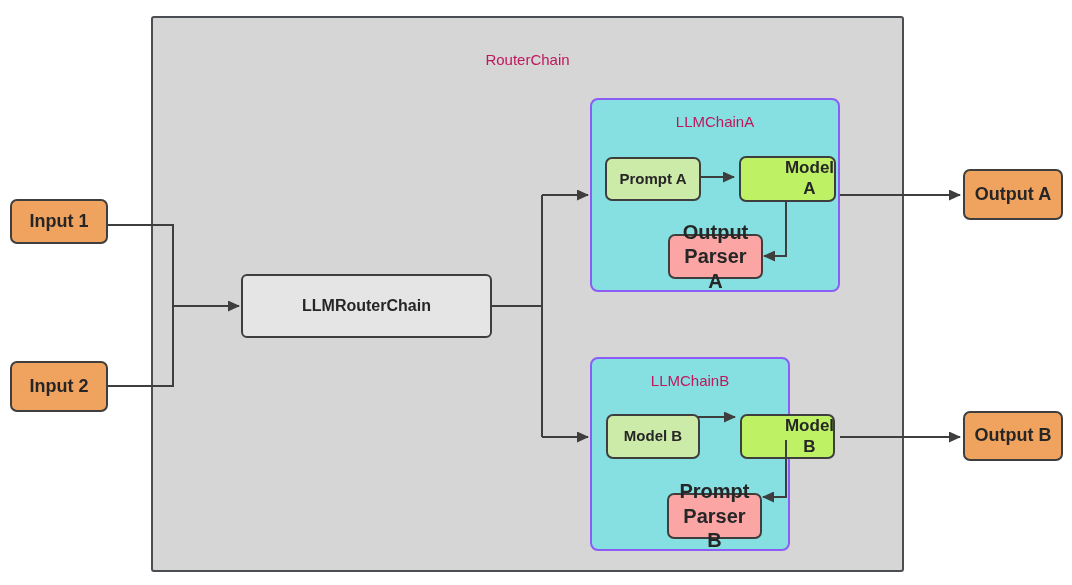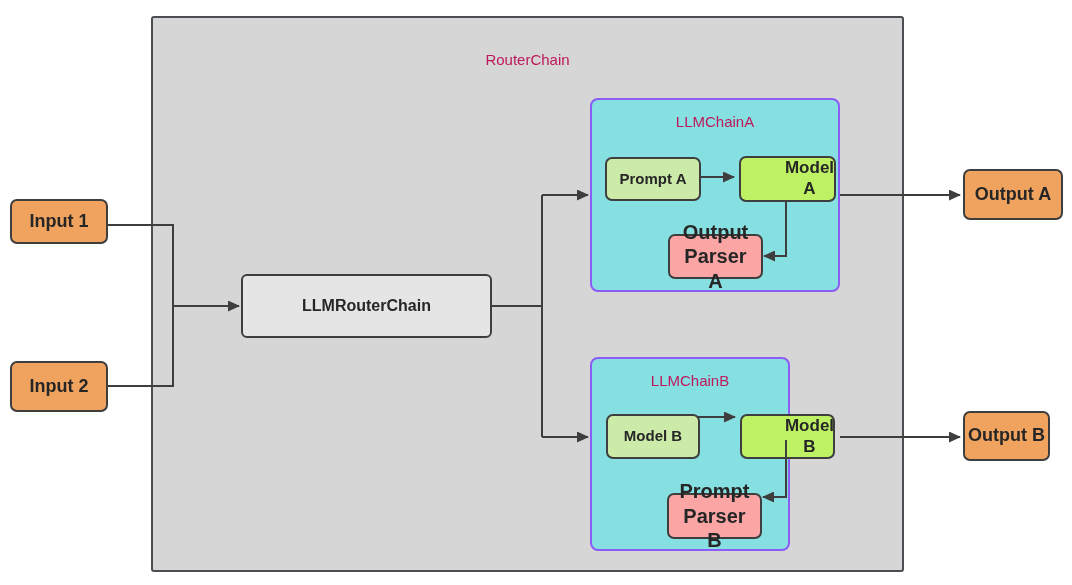"Output B" div.box { width: 87px -> 100px }
